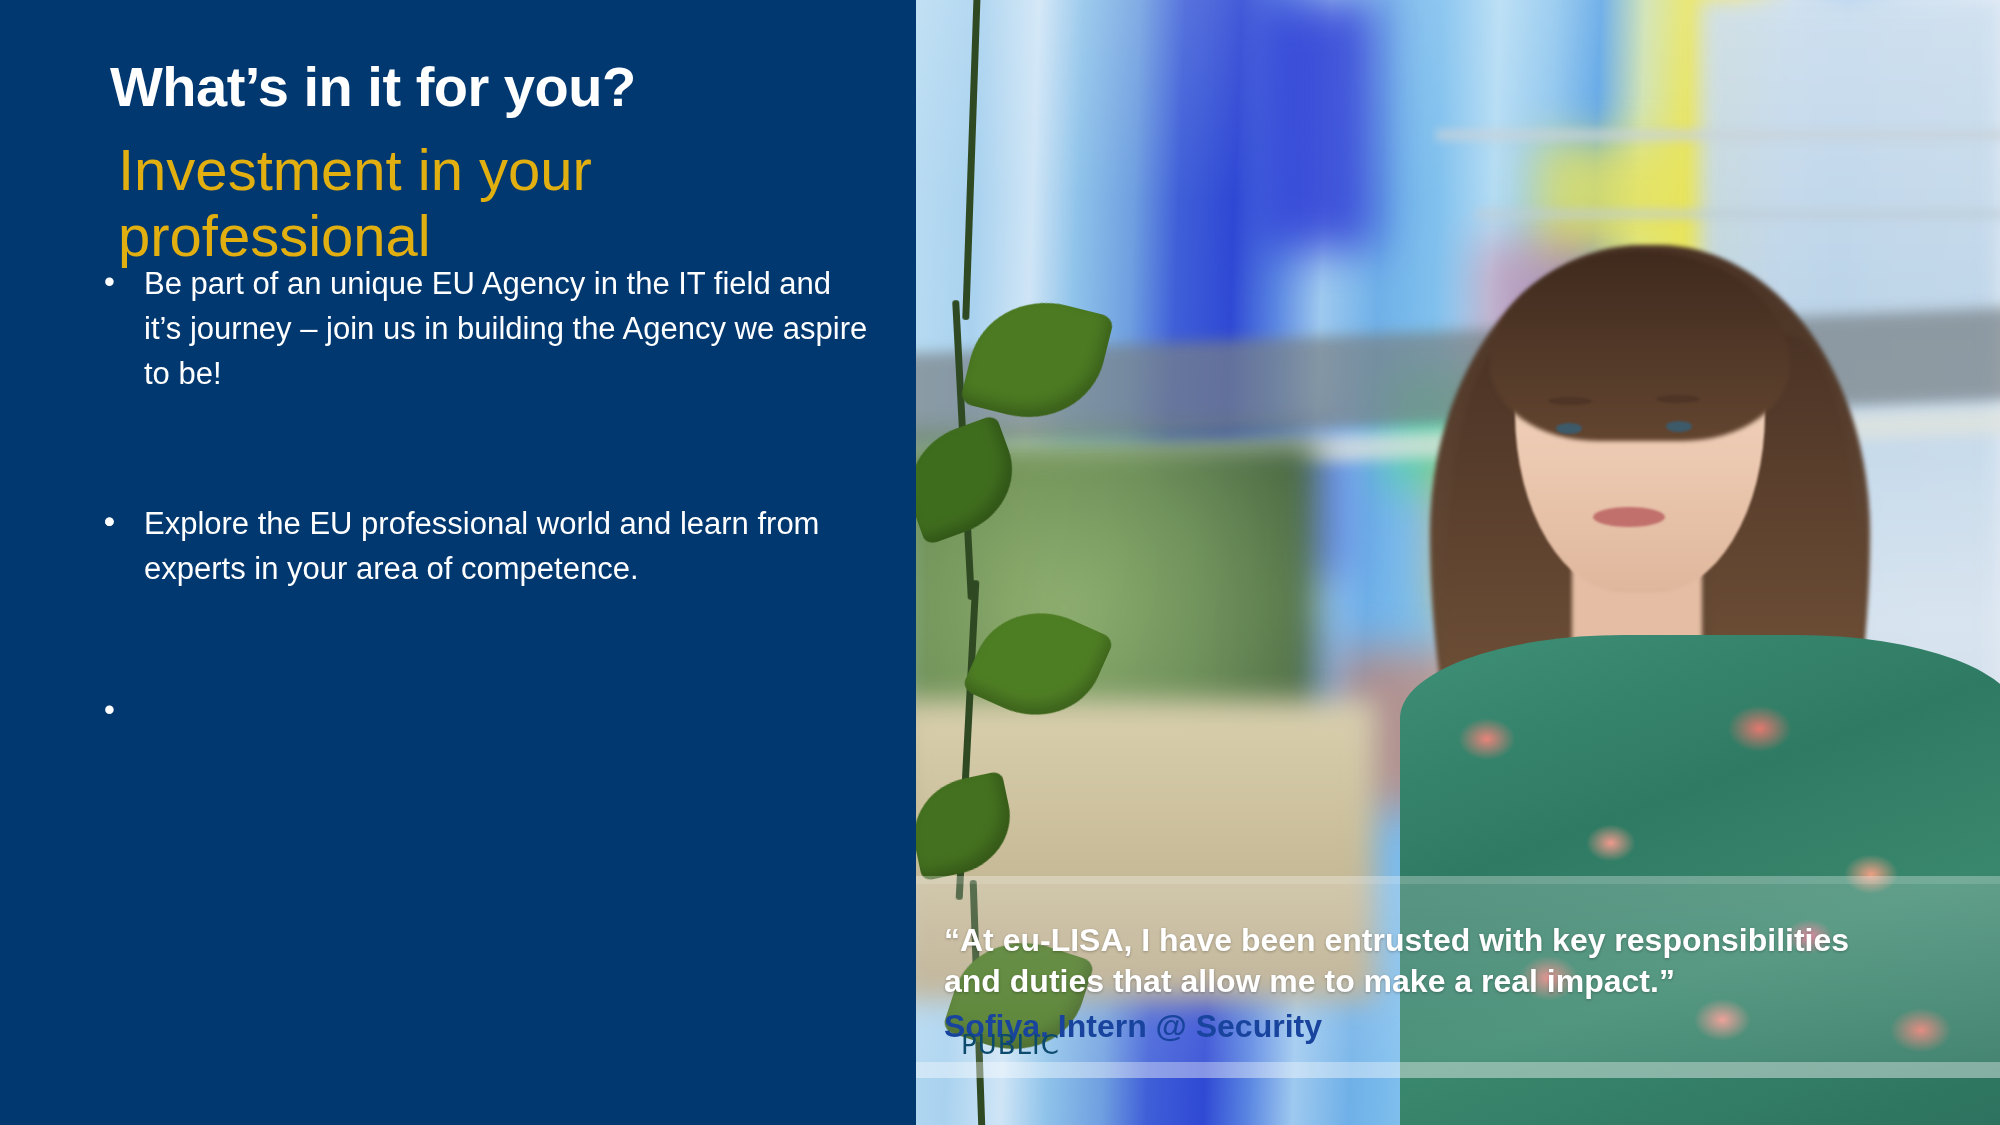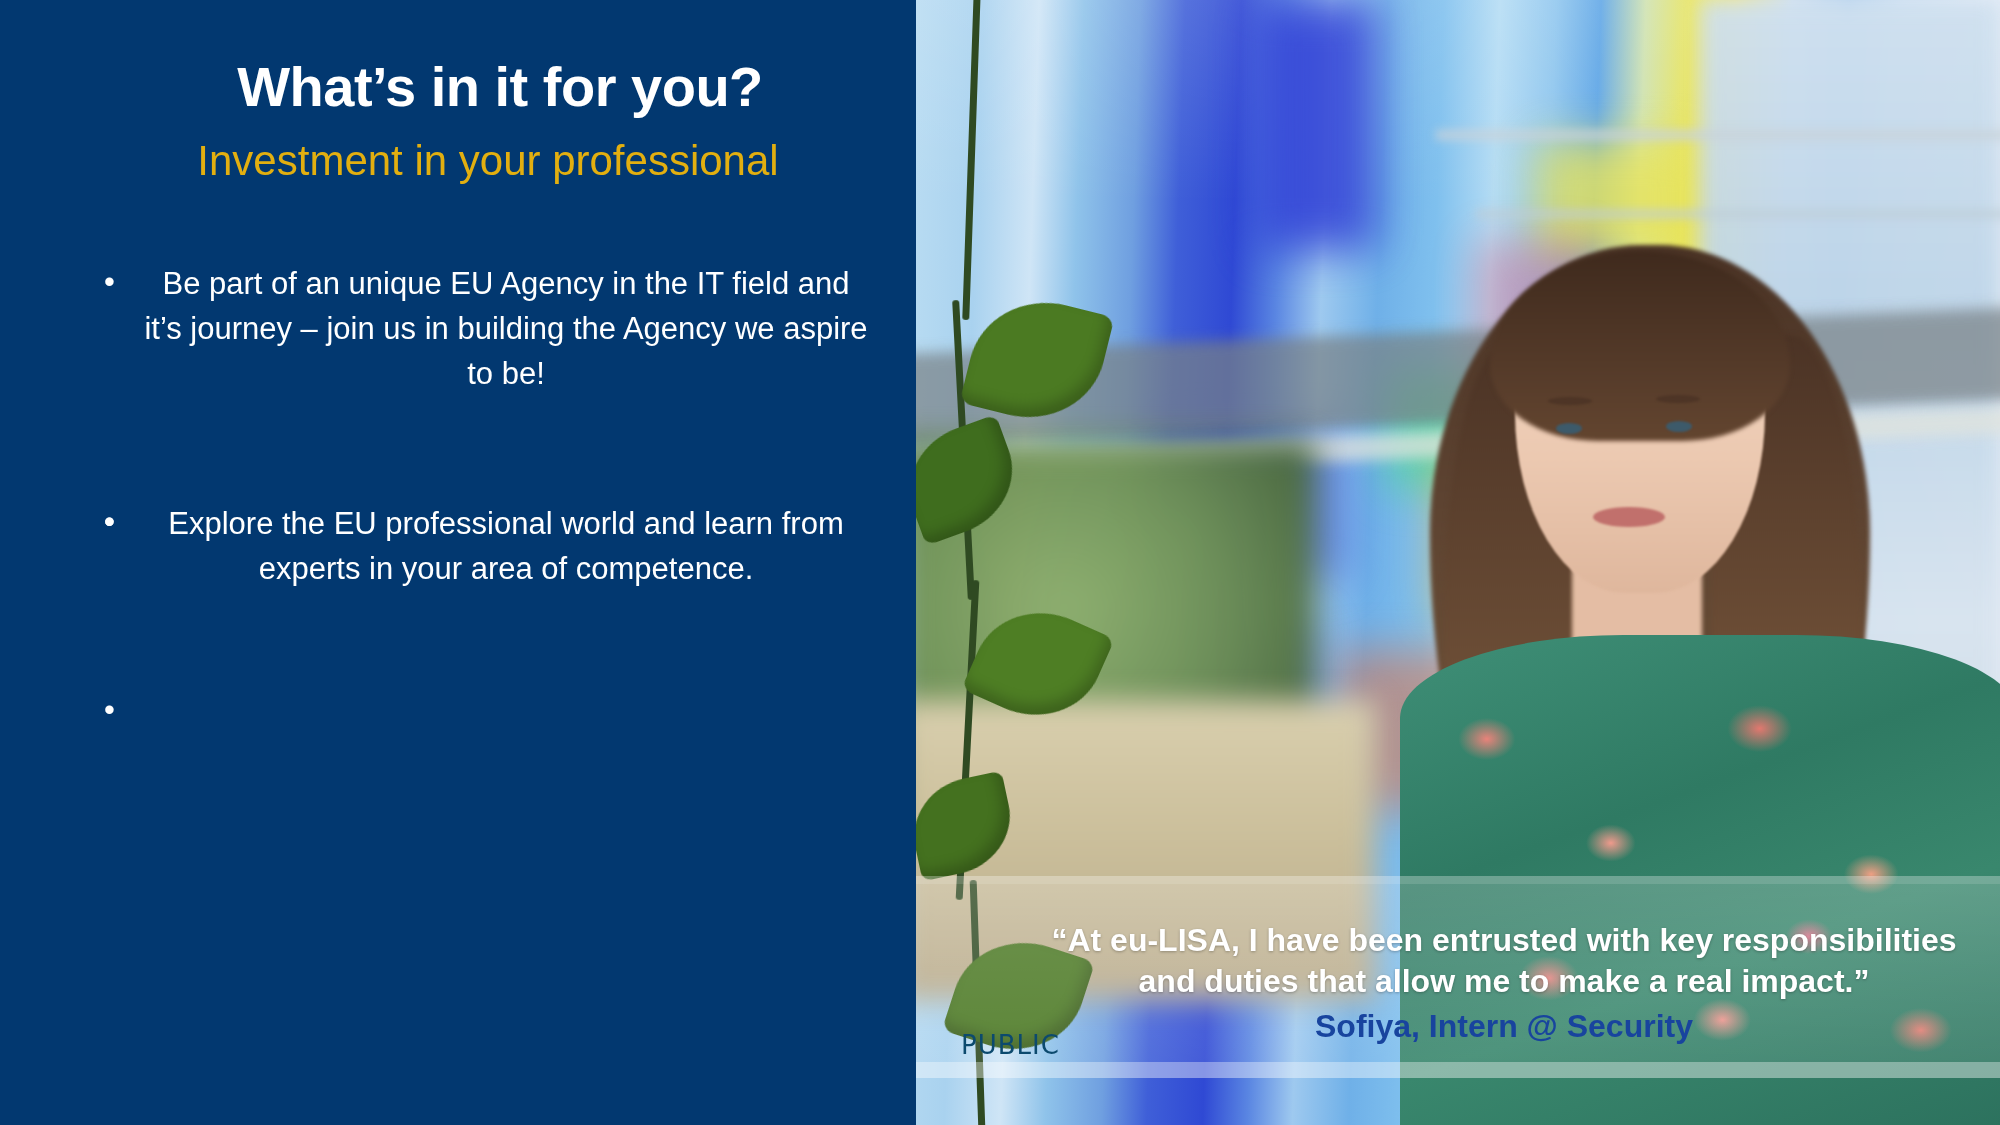"What’s in it for you?" .slide { text-align: center -> none }
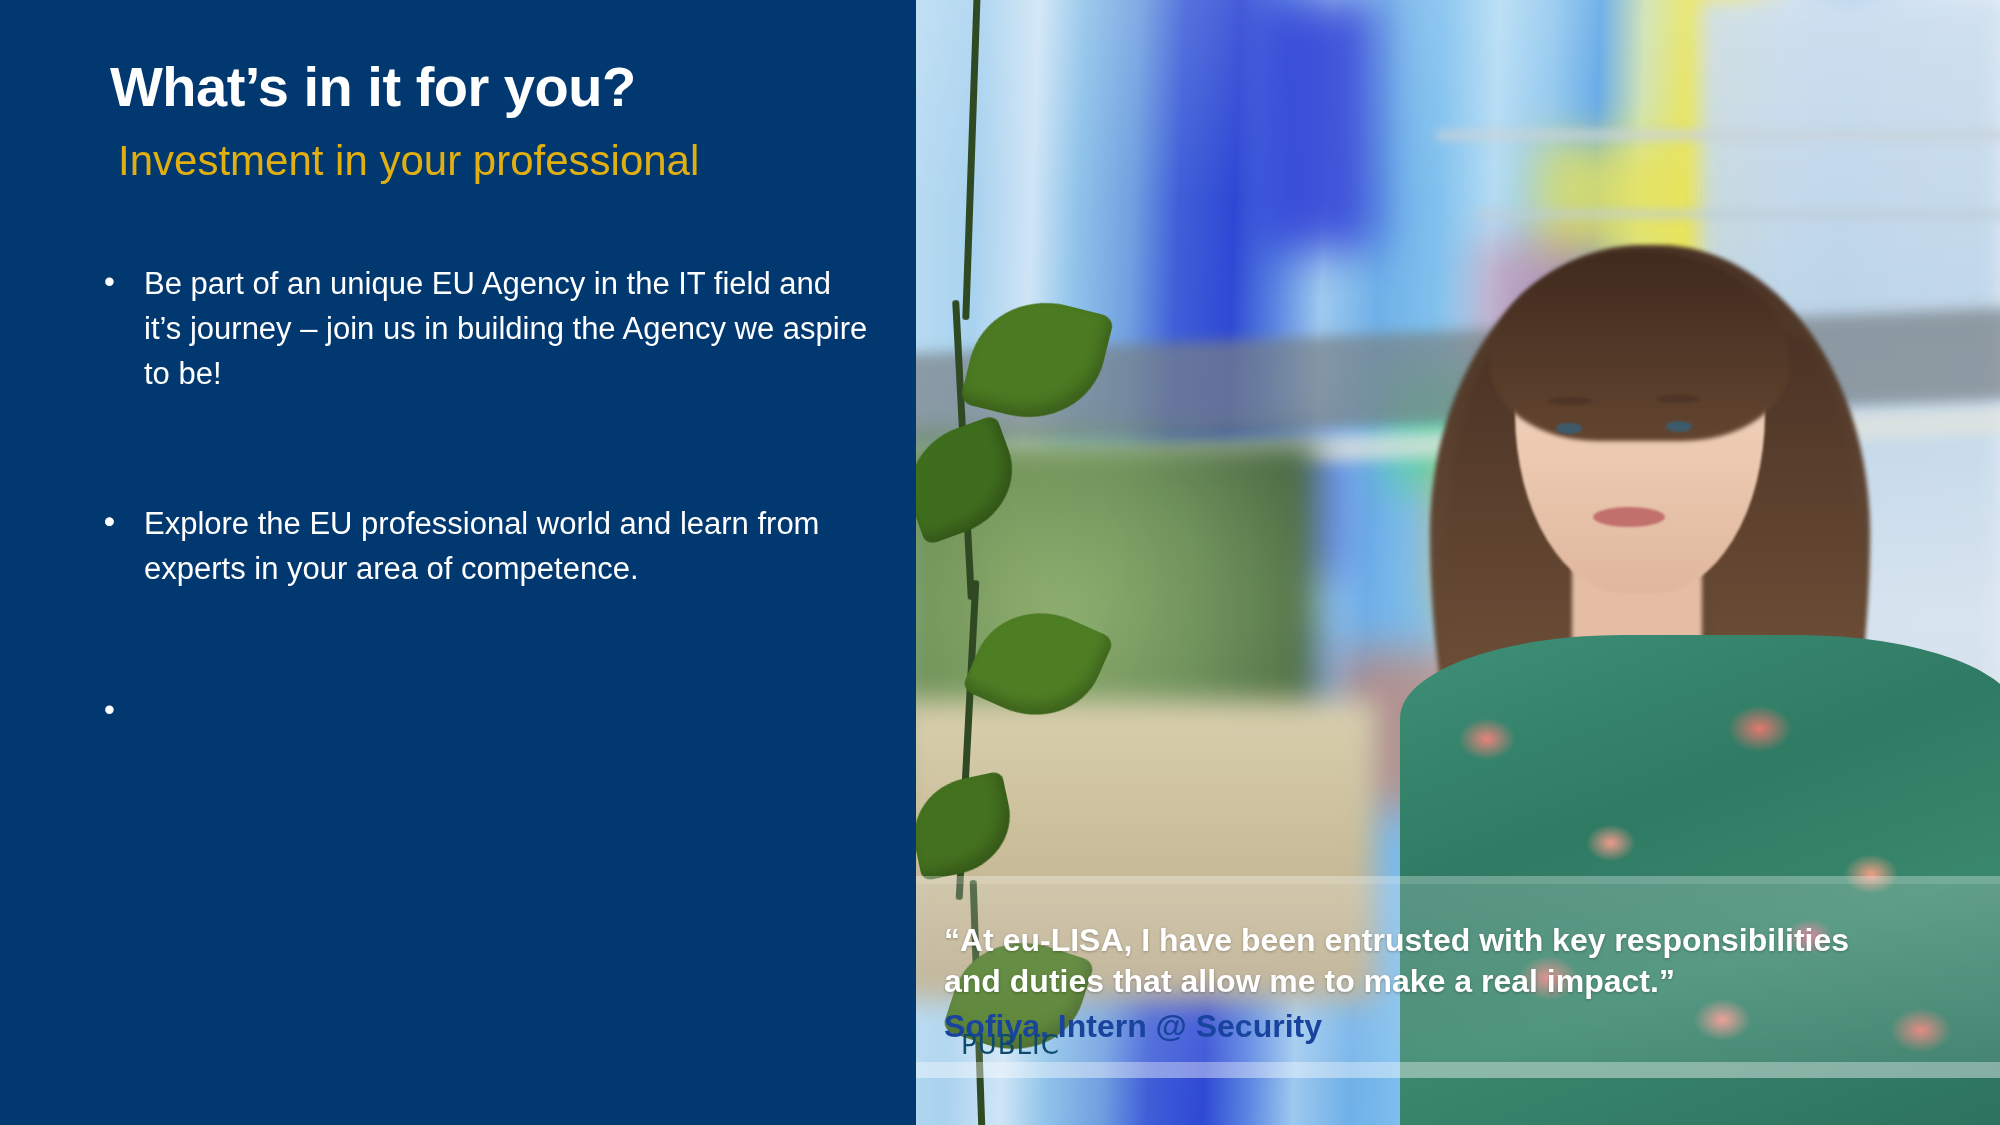"Investment in your professional" .subtitle { font-size: 42px -> 58px }
